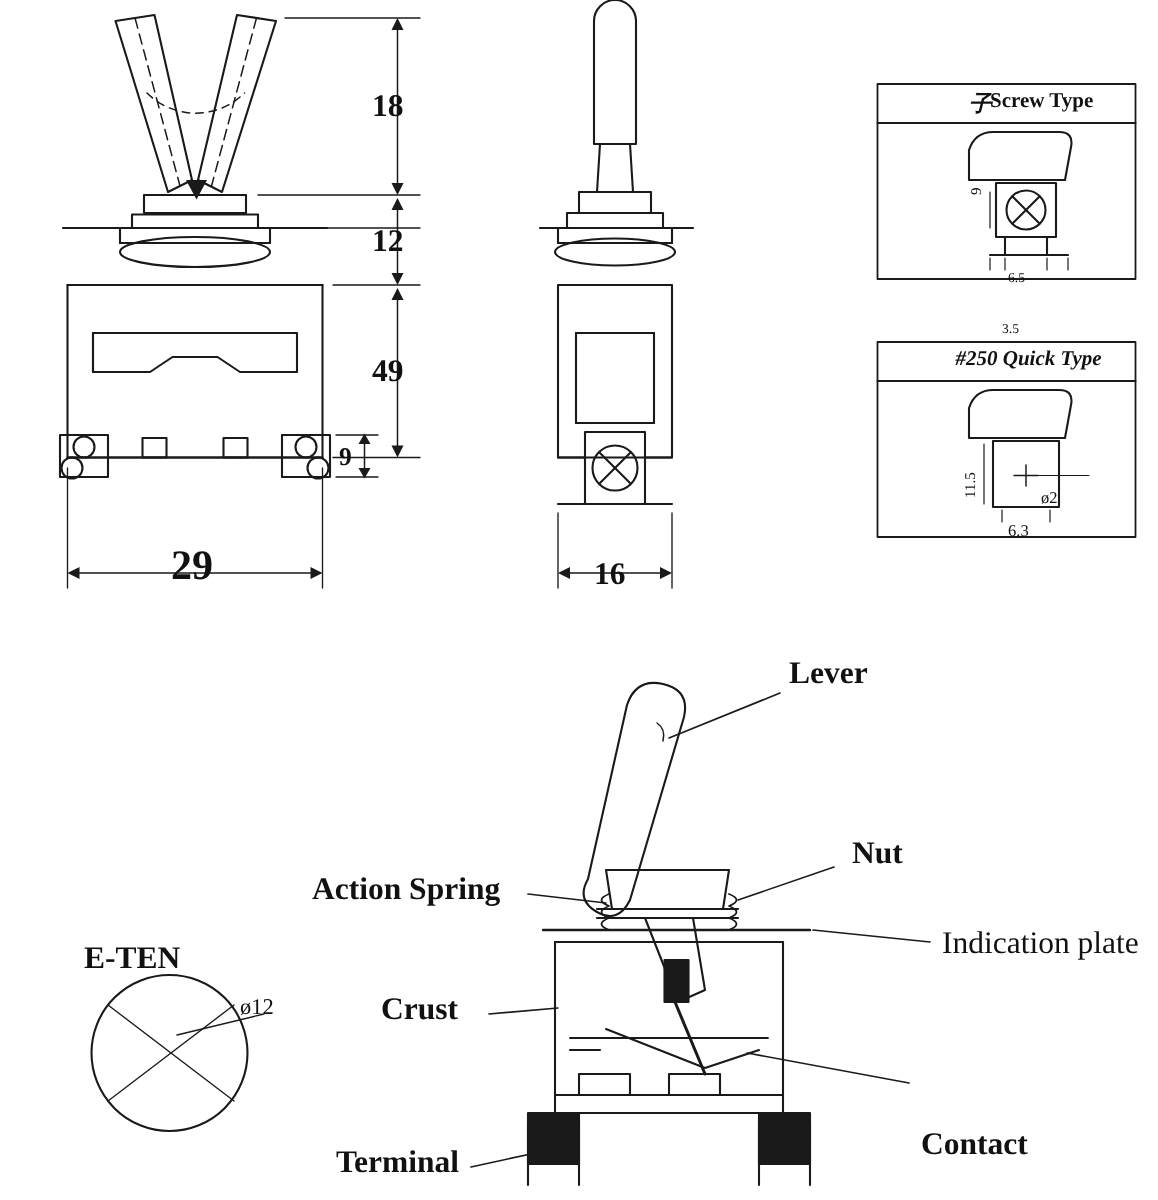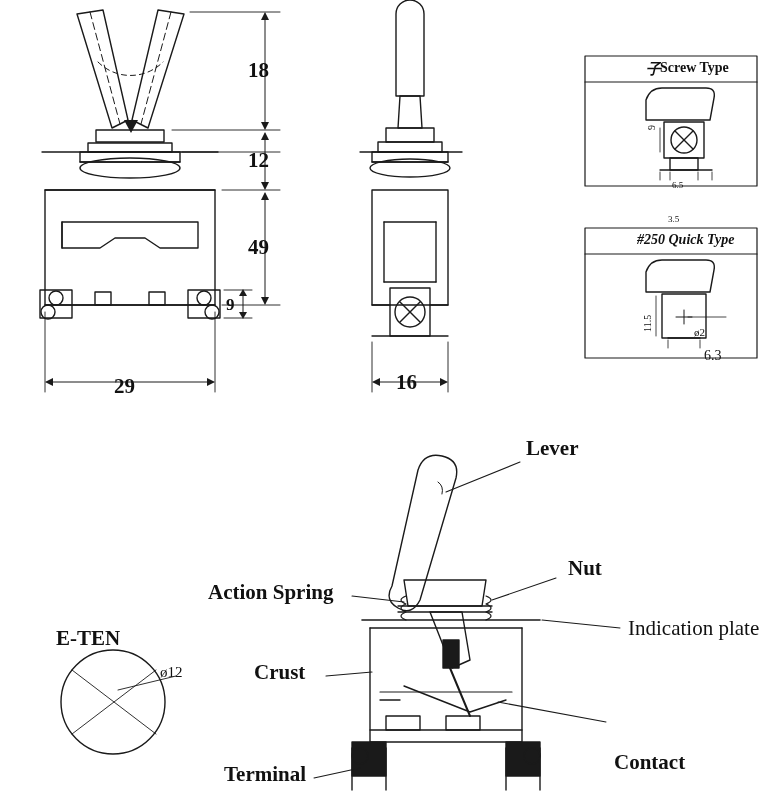"6.3" div.lbl { font-size: 14px -> 11px; margin-left: 32px -> none }
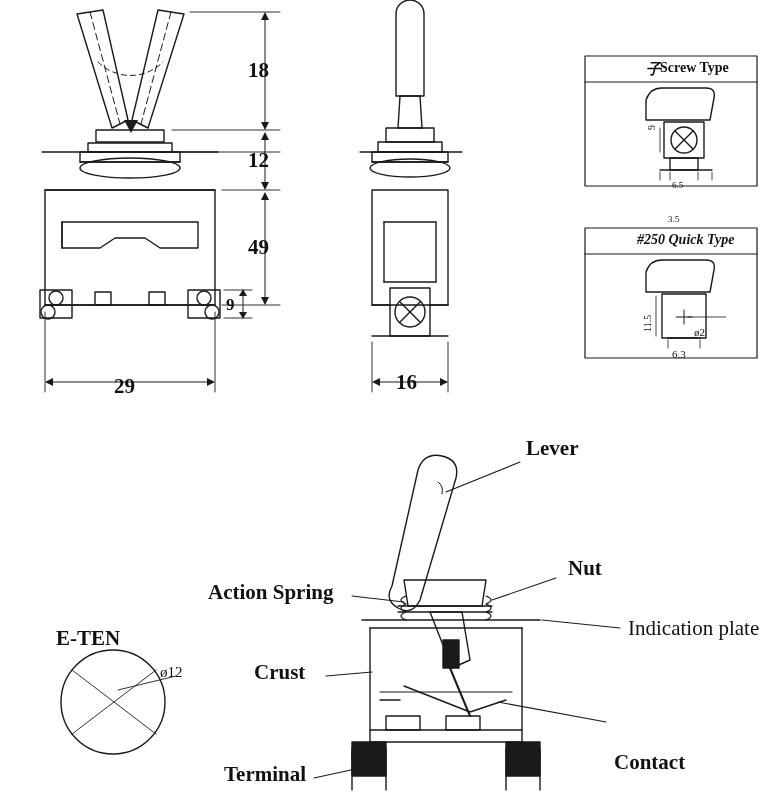"29" div.lbl { font-size: 21px -> 28px; top: 374px -> 362px }
